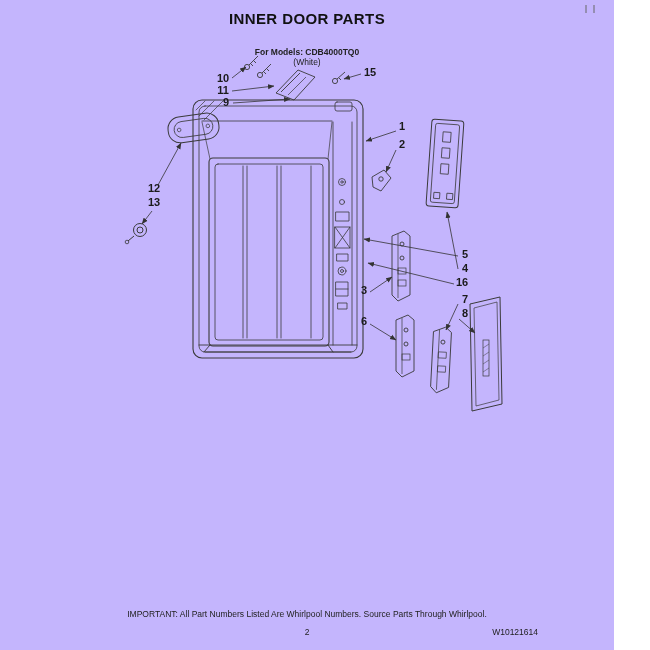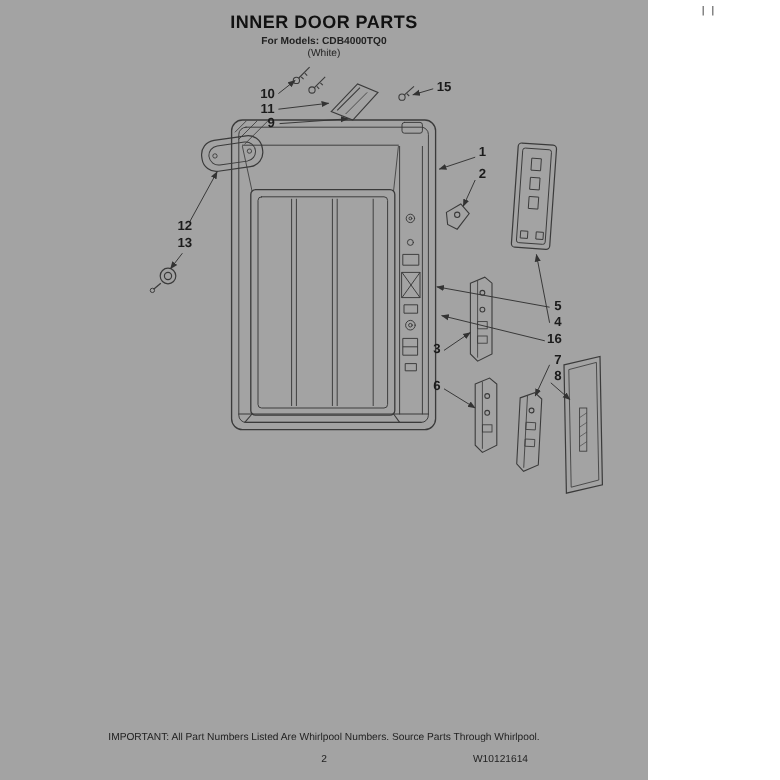"INNER DOOR PARTS" .page { background: #a3a3a3 -> #c4b5fd; width: 540px -> 614px }
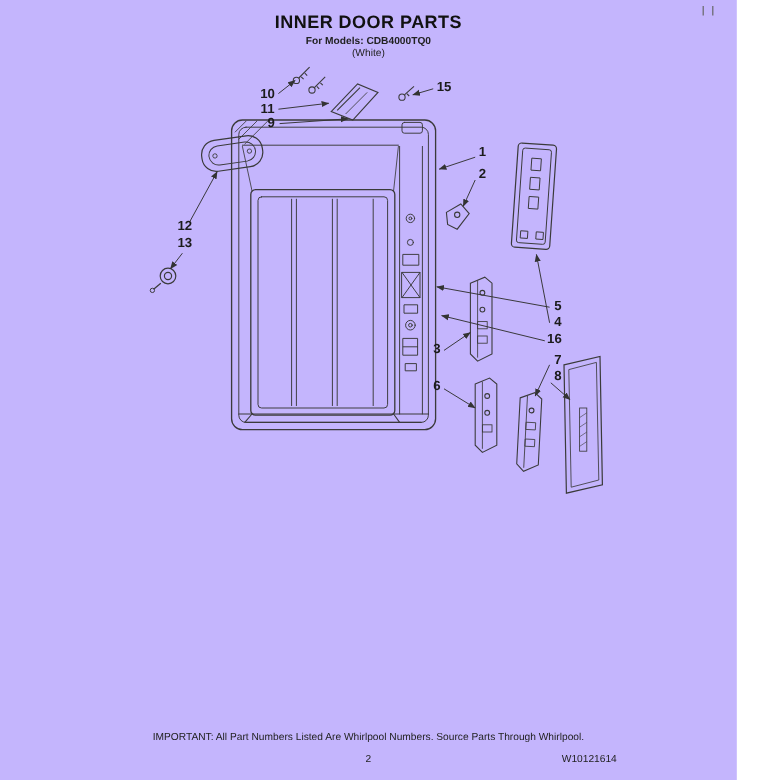"For Models: CDB4000TQ0" .models { margin-top: 2px -> 20px }
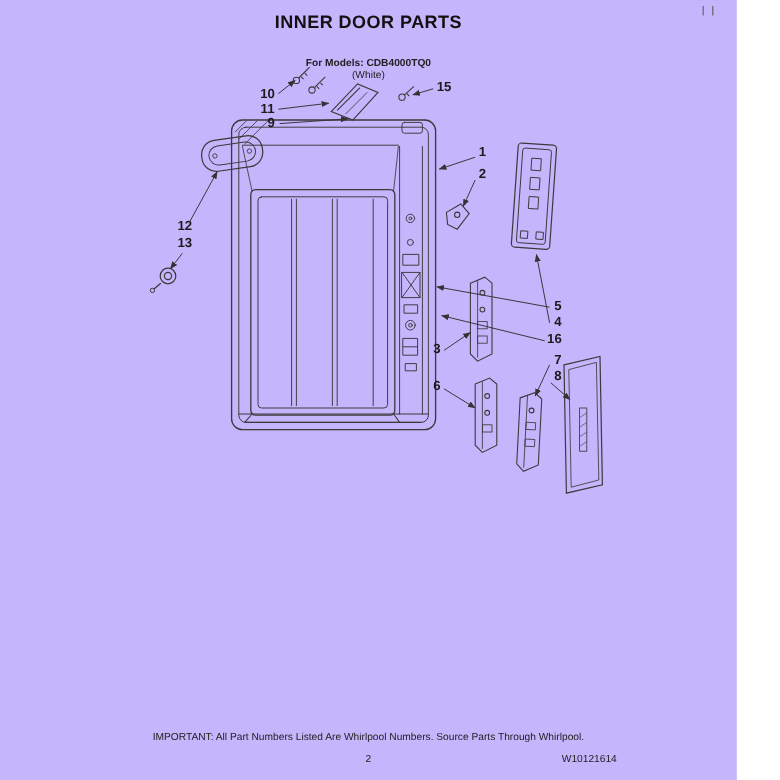"W10121614" .doc-number { right: 100px -> 76px }
